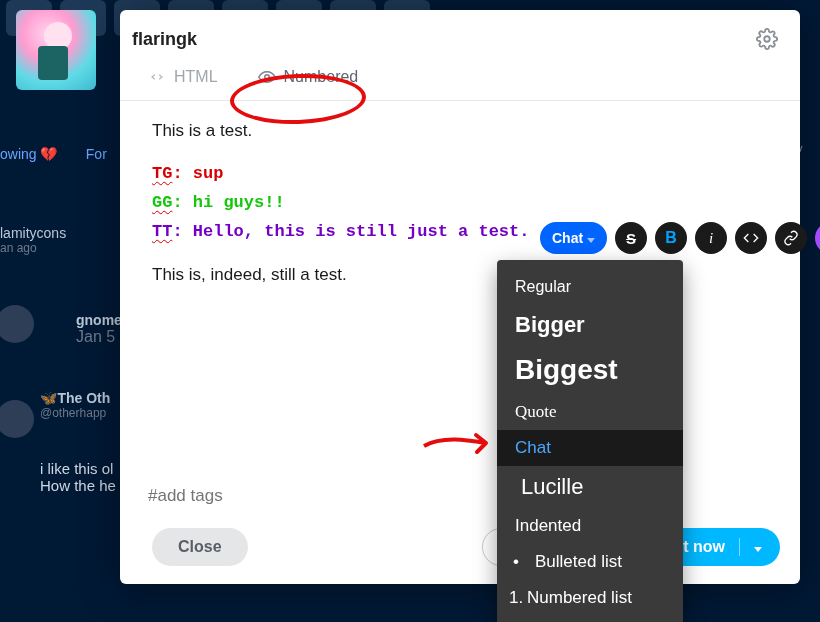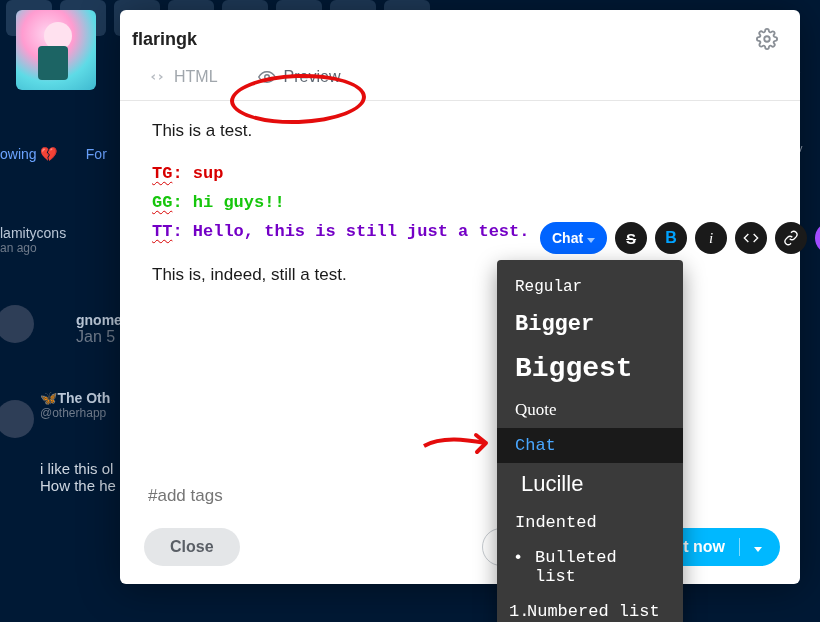"Preview" span { text: Preview -> Numbered }
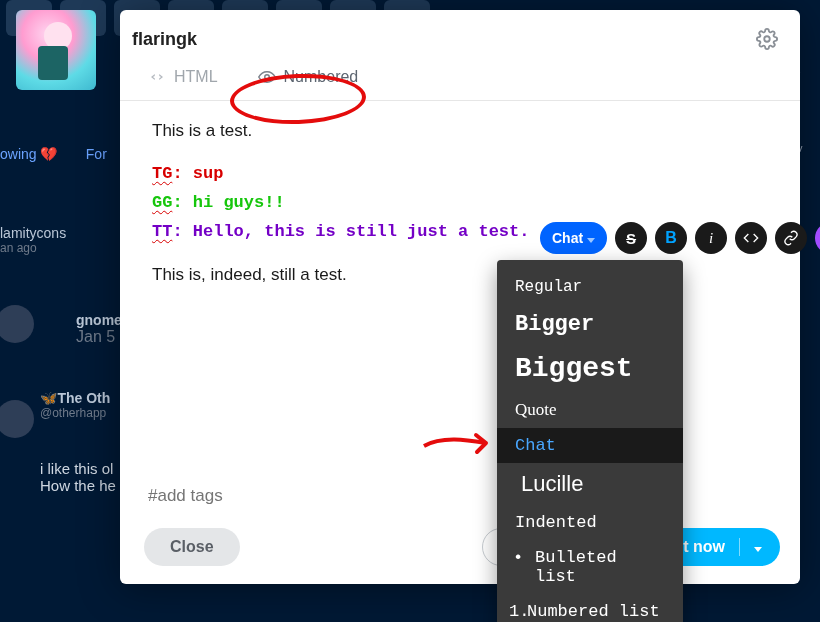"Regular" .dropdown .item { font-family: Liberation Mono, monospace -> none }
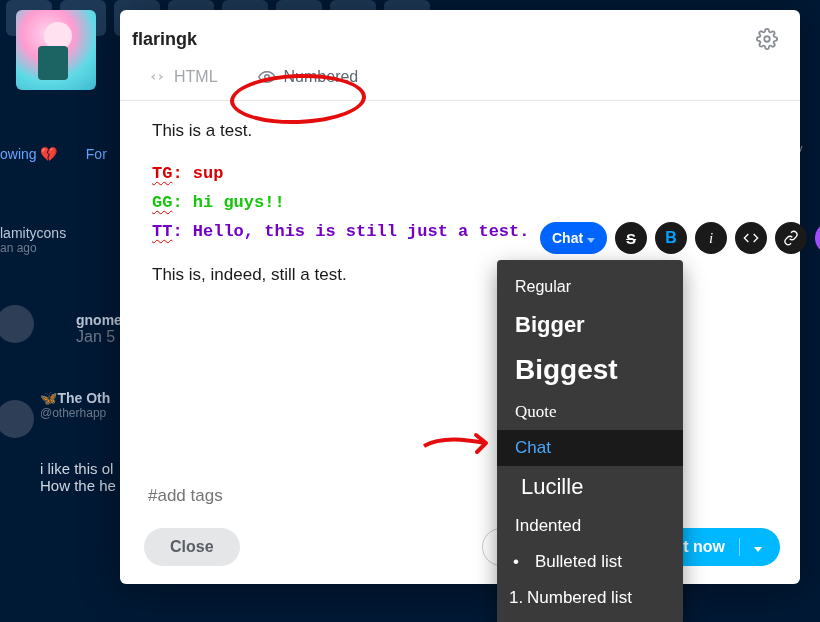"Close" .footer { padding: 12px 20px 18px 24px -> 12px 20px 18px 32px }
